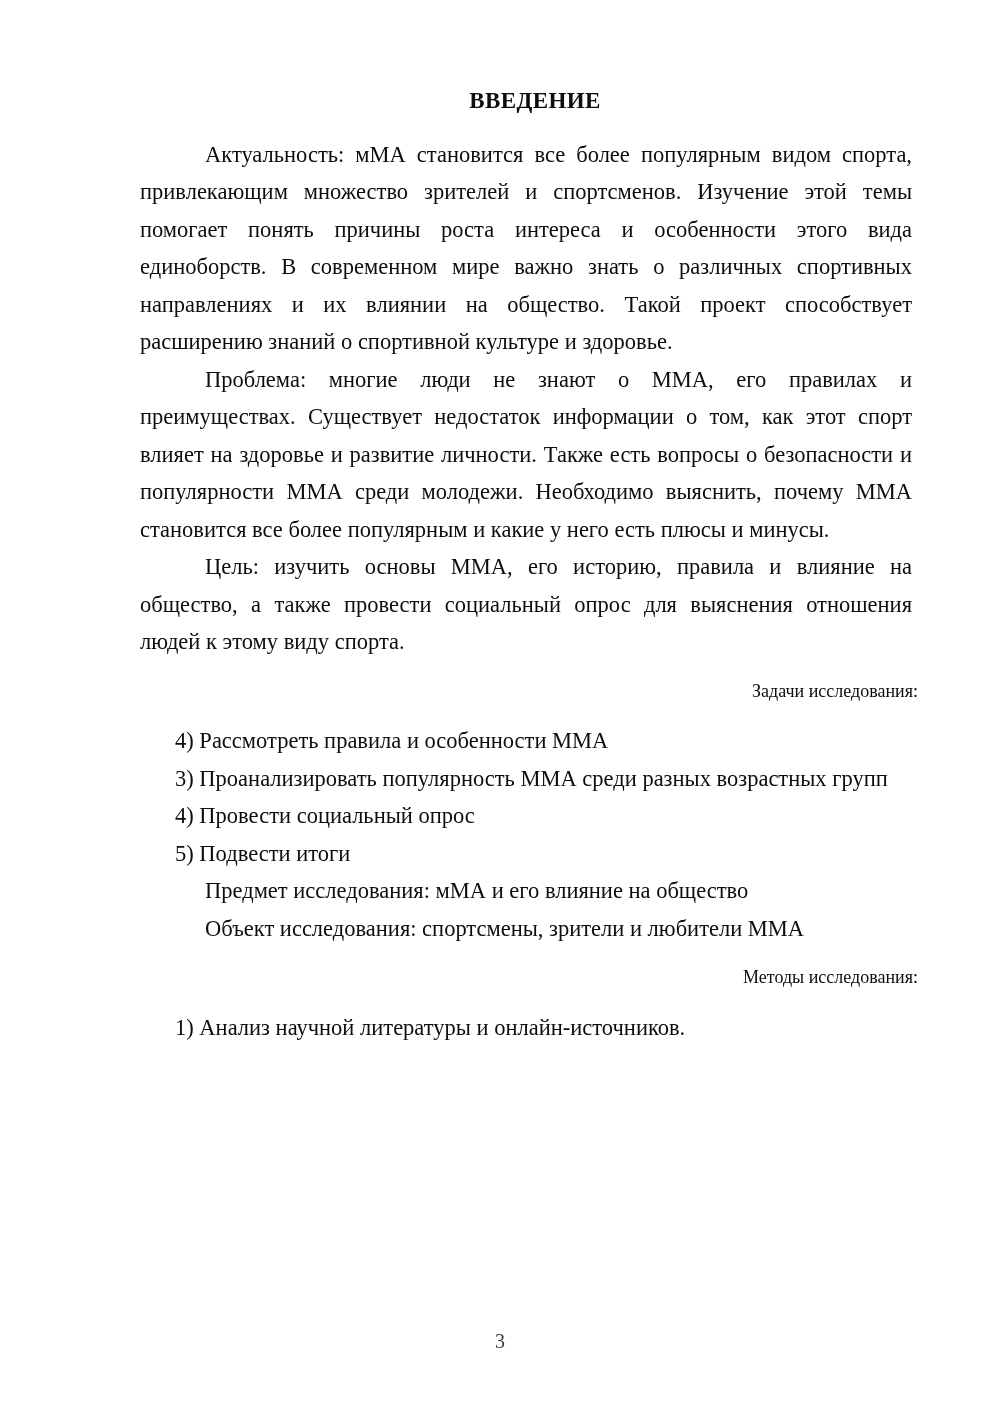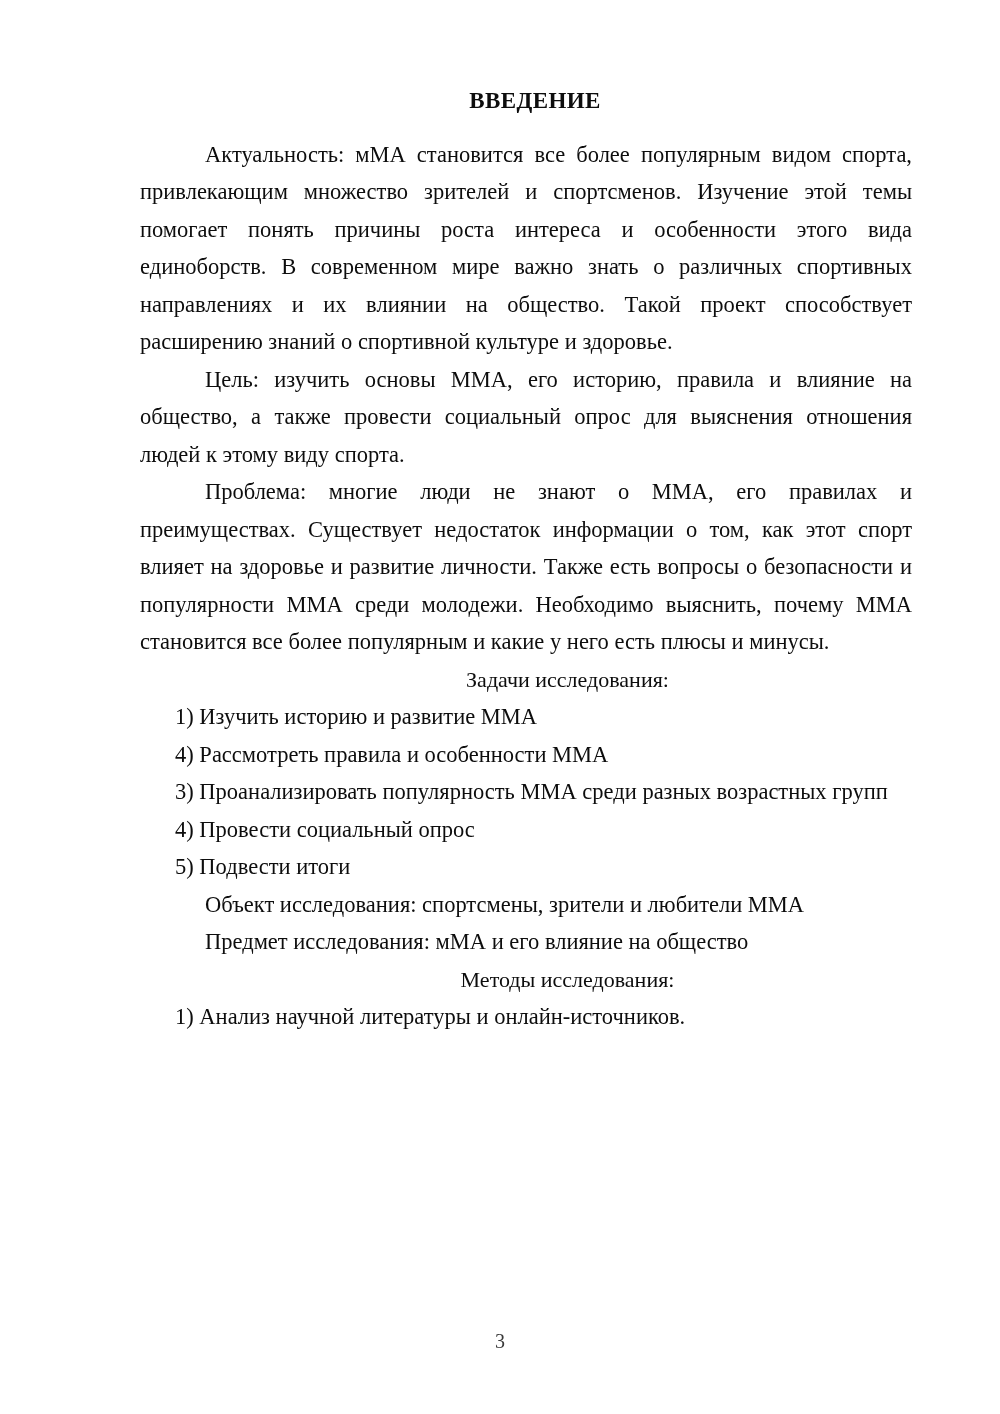"Цель: изучить основы ММА, его" p.para { order: before "Проблема: многие люди не знают" -> after "Проблема: многие люди не знают" }
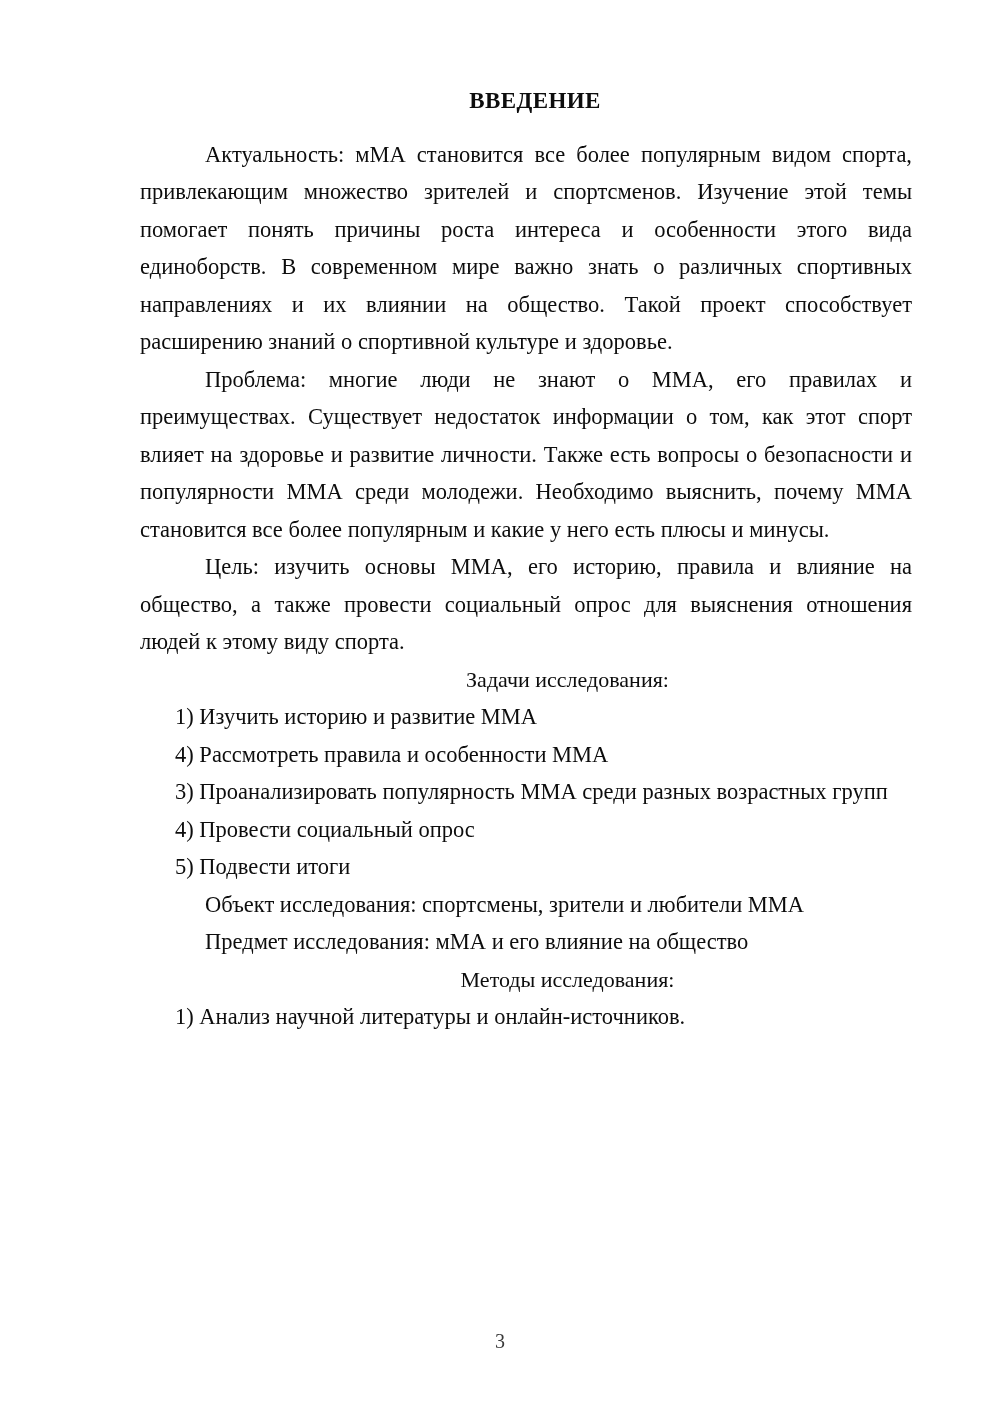"Задачи исследования:" p.subhead { font-size: 22px -> 18px; margin: 0 -> 12px; text-align: center -> right }
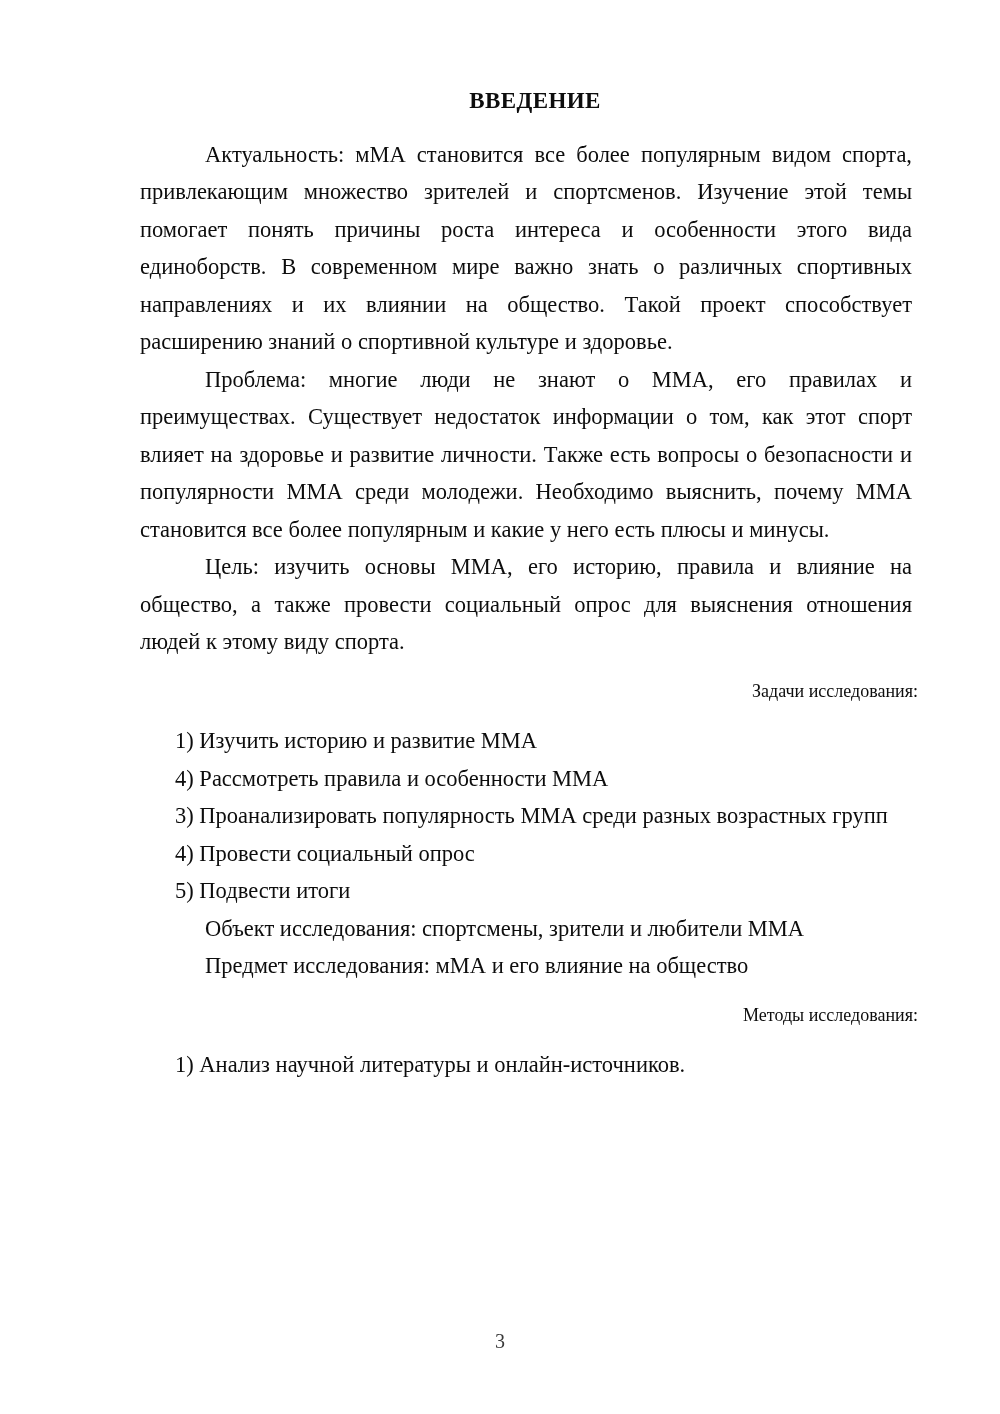"1) Изучить историю и развитие" p.listitem { html: <p>1) Изучить историю и развитие ММА</p> -> none }
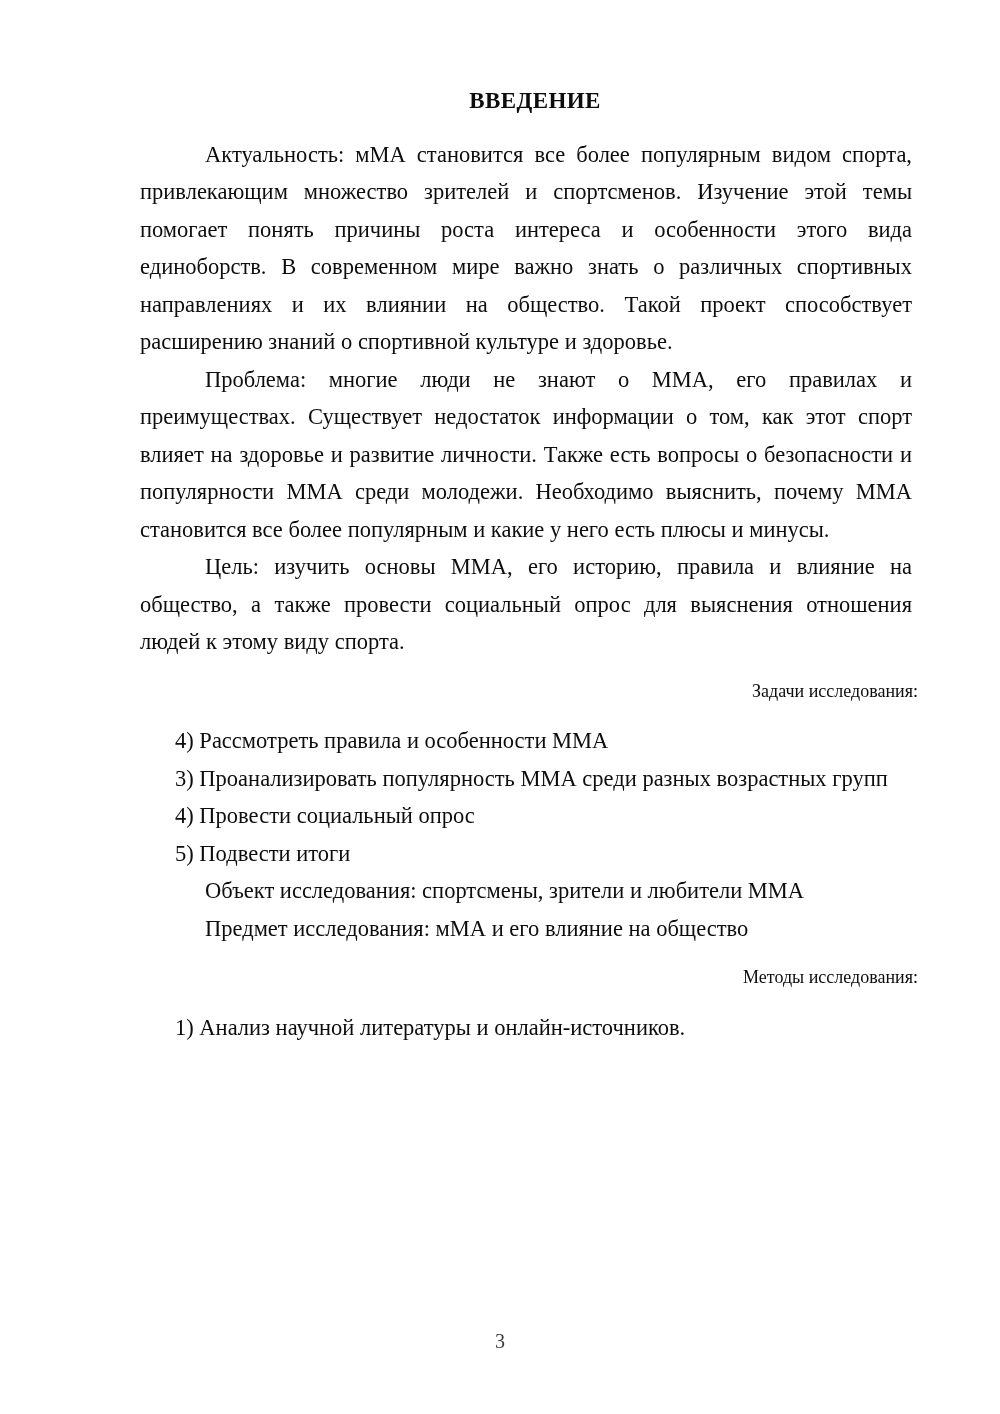"Объект исследования: спортсмены, зрители" p.plainindent { order: before "Предмет исследования: мМА и его" -> after "Предмет исследования: мМА и его" }
